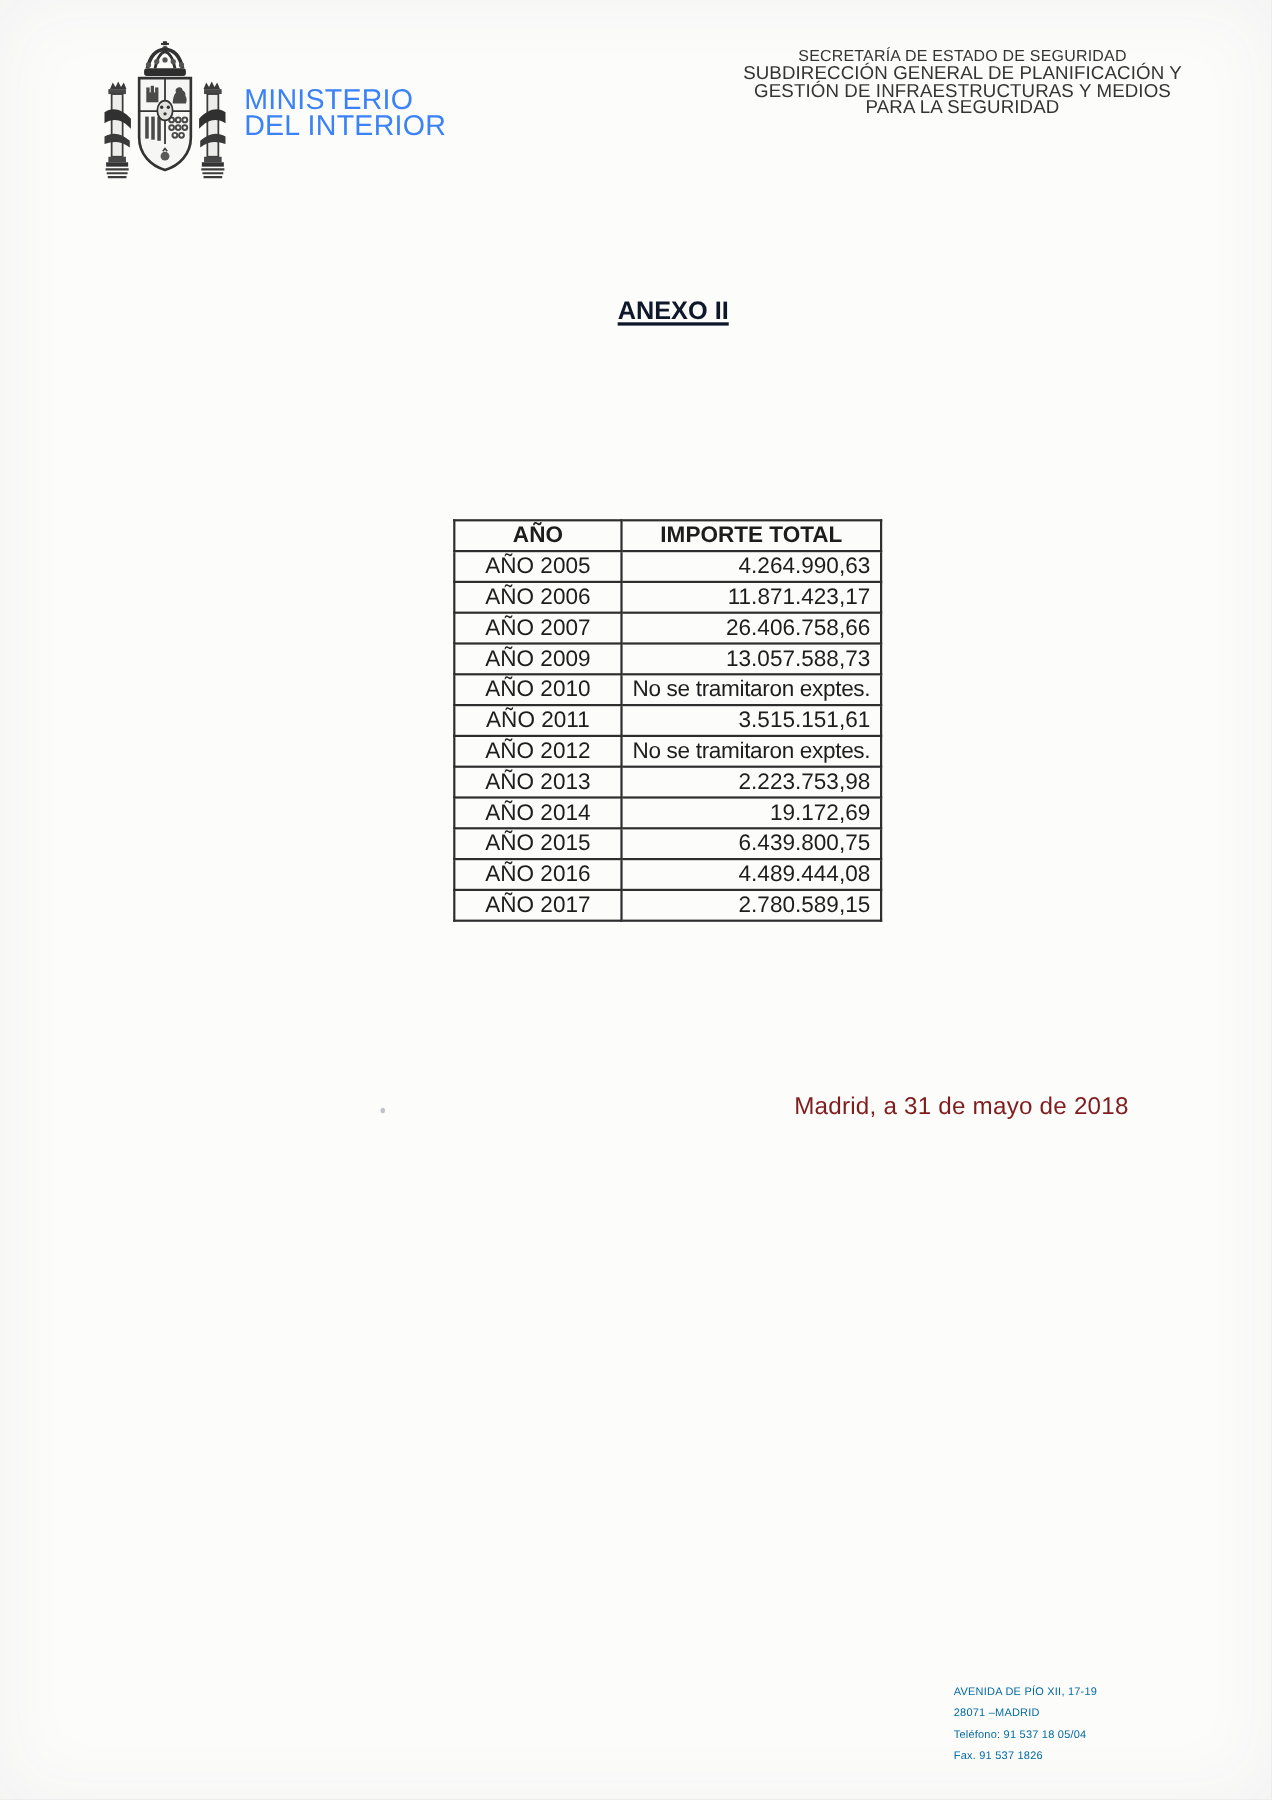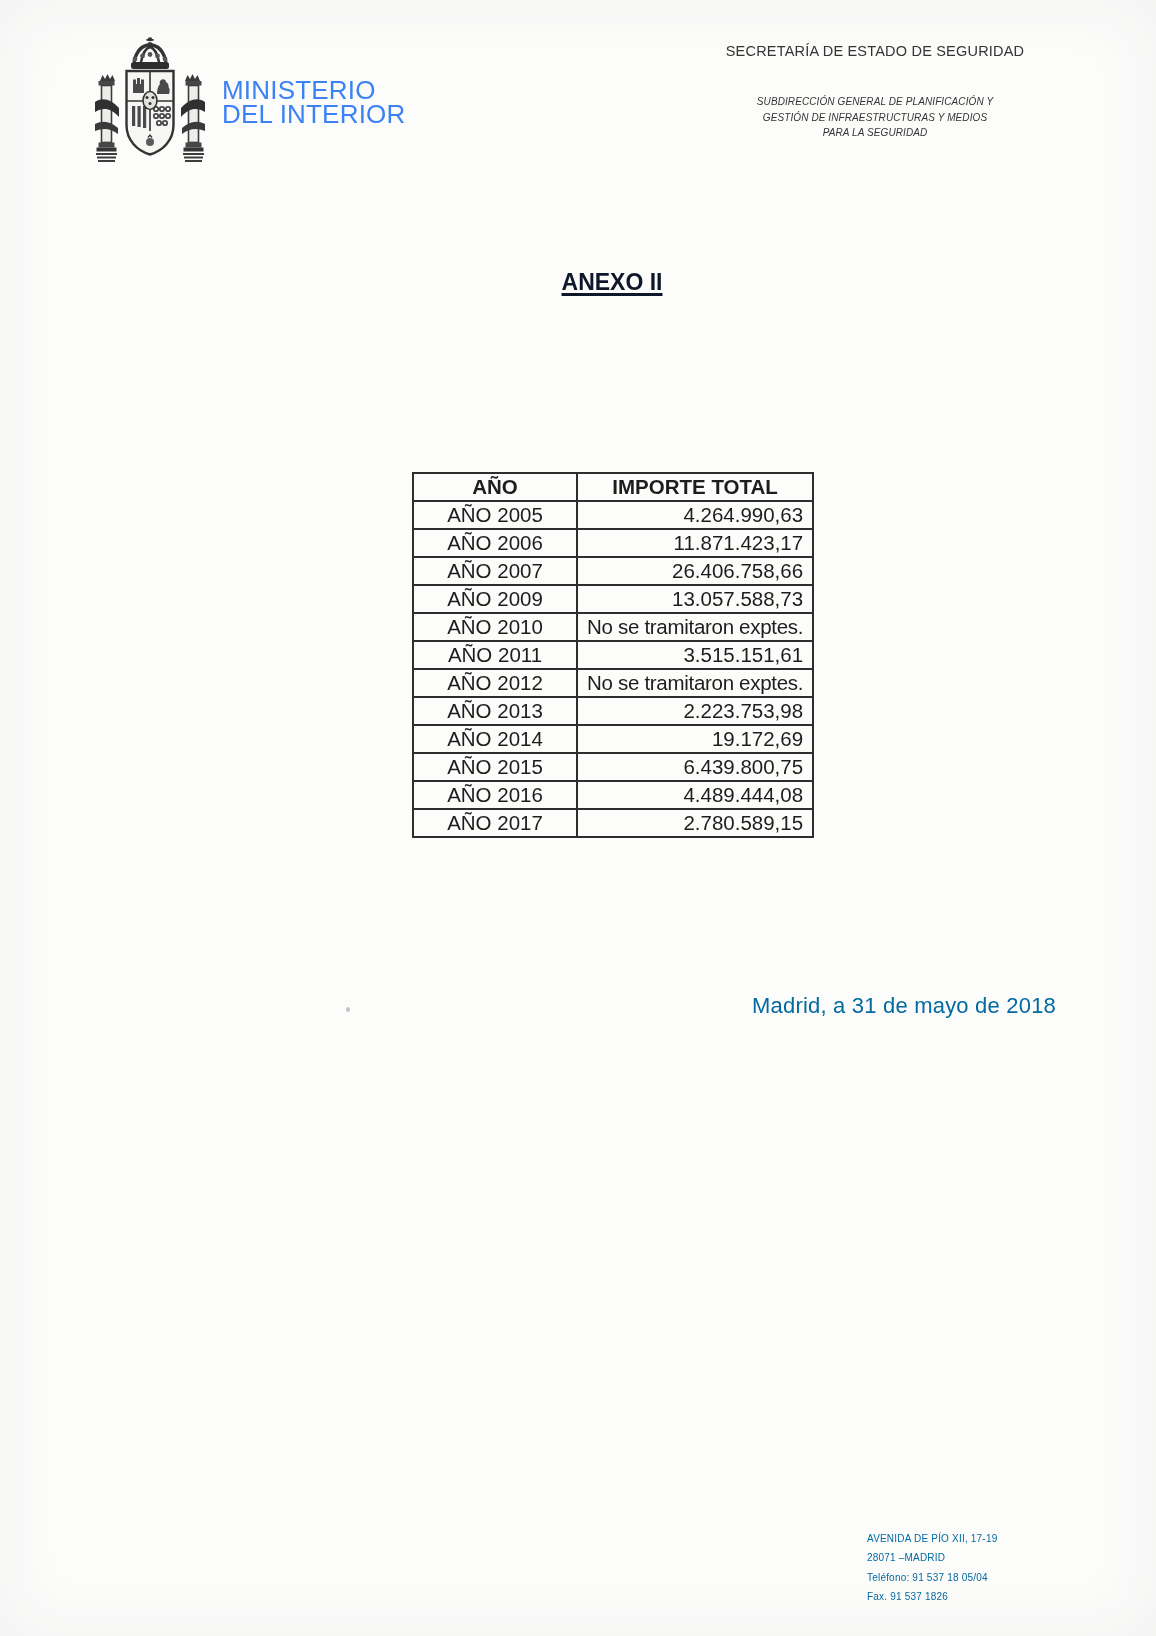"SUBDIRECCIÓN GENERAL DE PLANIFICACIÓN Y" .office-sub { font-size: 10px -> 17px; font-style: italic -> none; margin-top: 35px -> none }
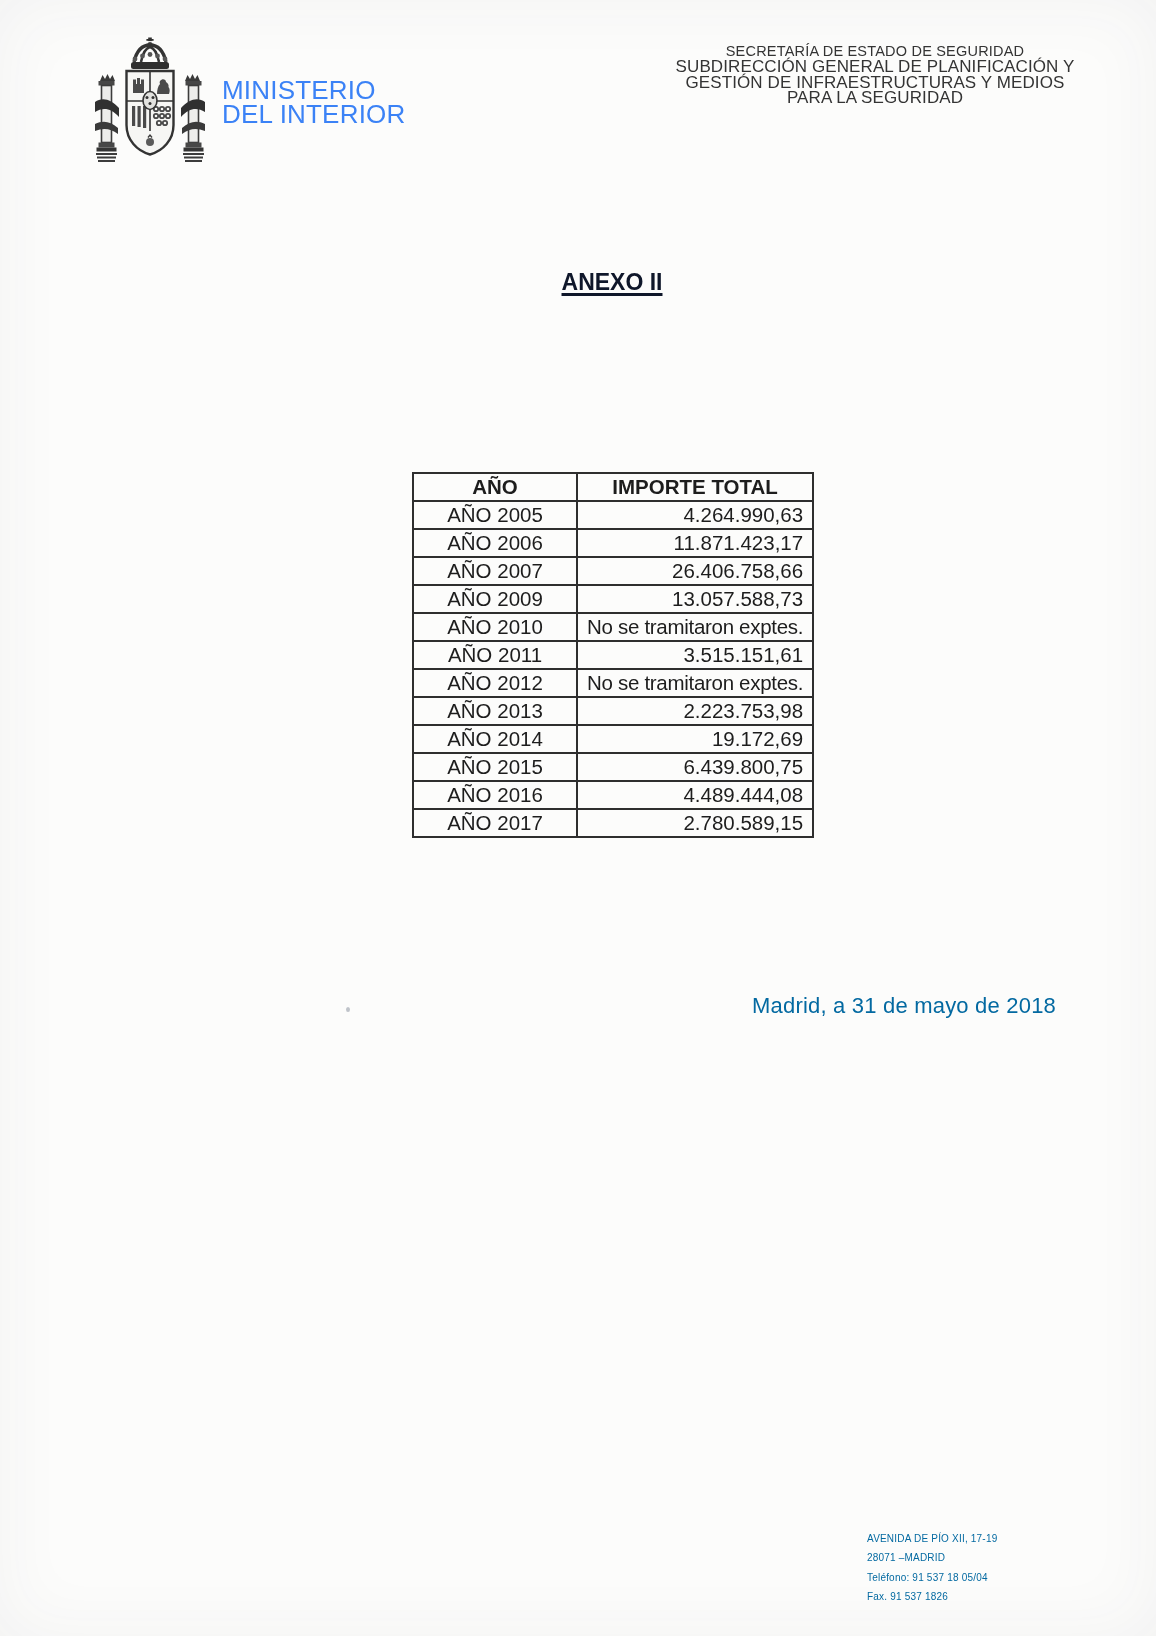"AÑO" .col-year { width: 164px -> 152px }
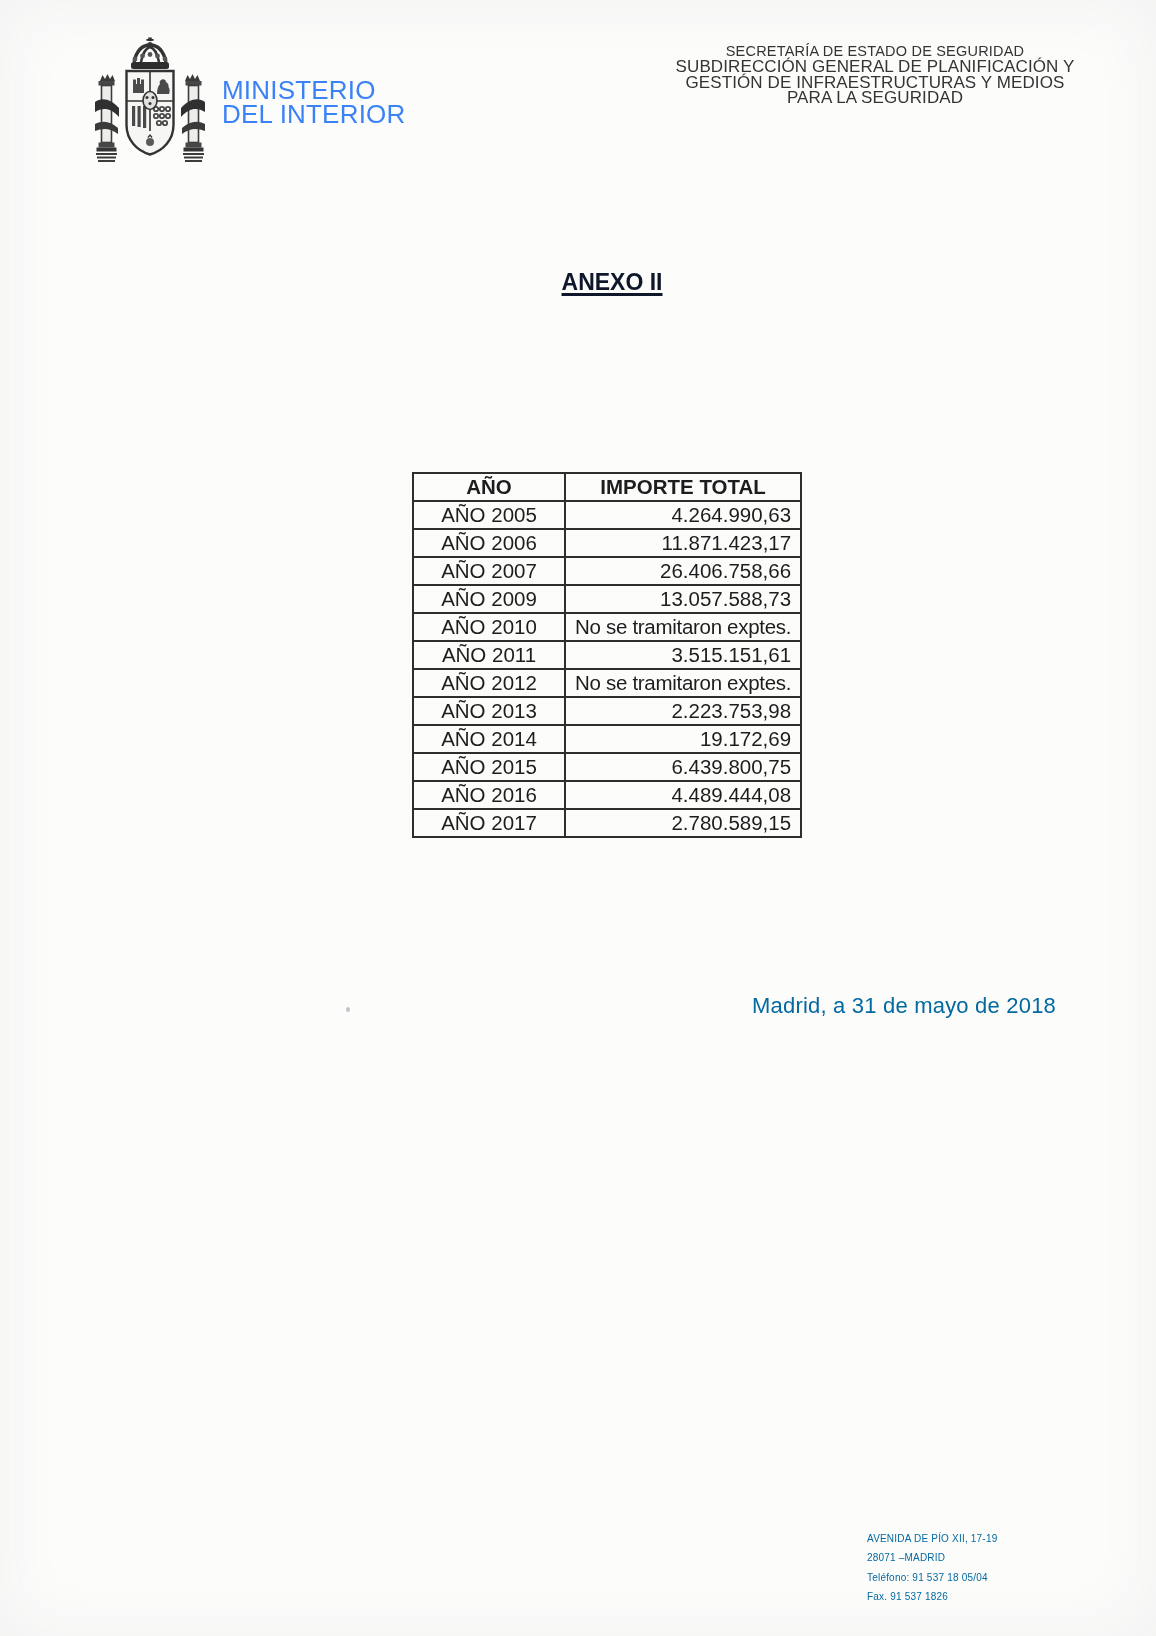"Madrid, a 31 de mayo" .dateline { color: #0369a1 -> #7f1d1d; left: 752px -> 722px }
